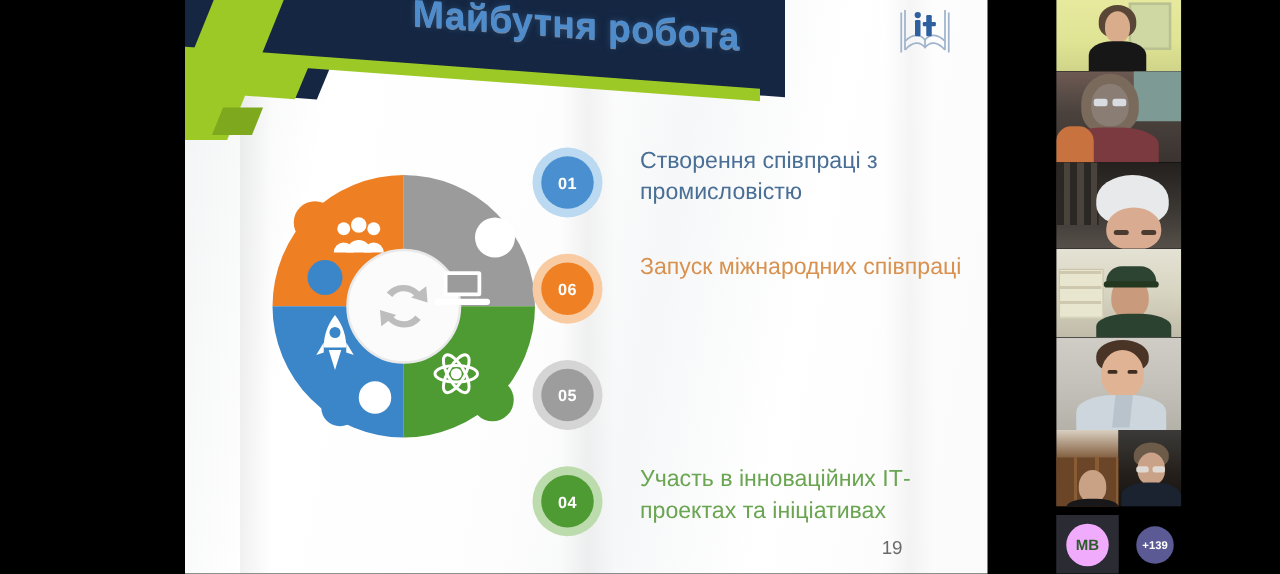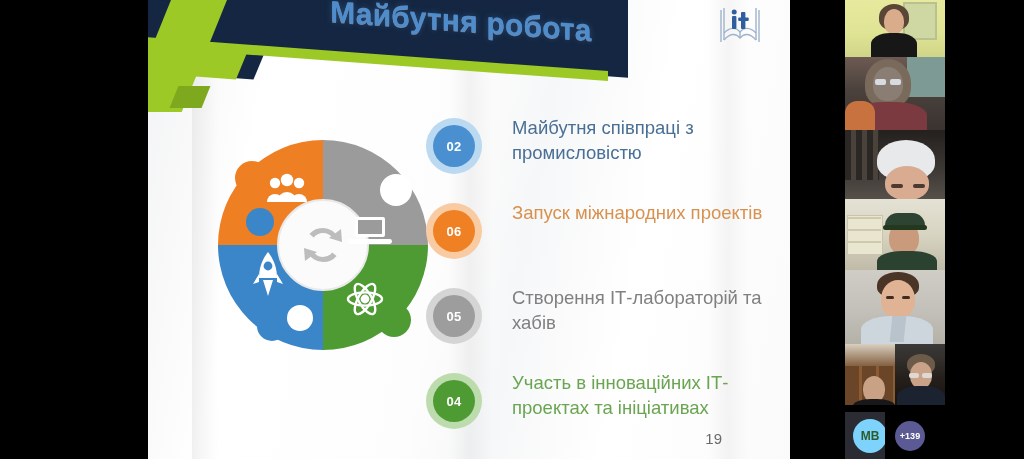"Майбутня співпраці з промисловістю" div.item-text { text: Майбутня -> Створення }
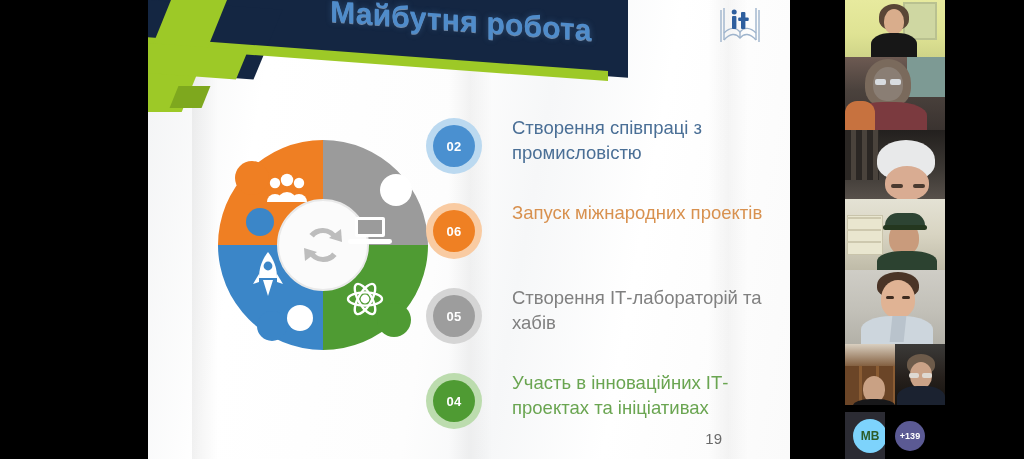"02" div.badge-core { text: 02 -> 01 }
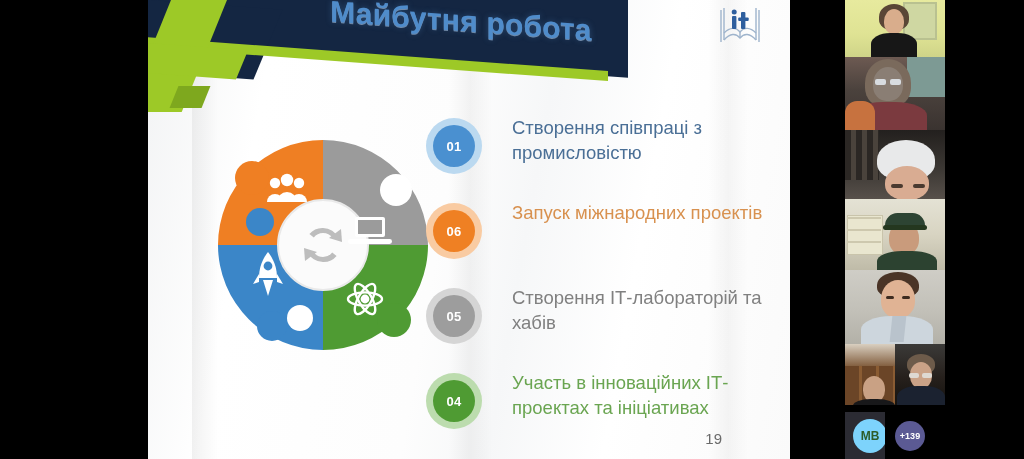"Запуск міжнародних проектів" div.item-text { text: проектів -> співпраці }
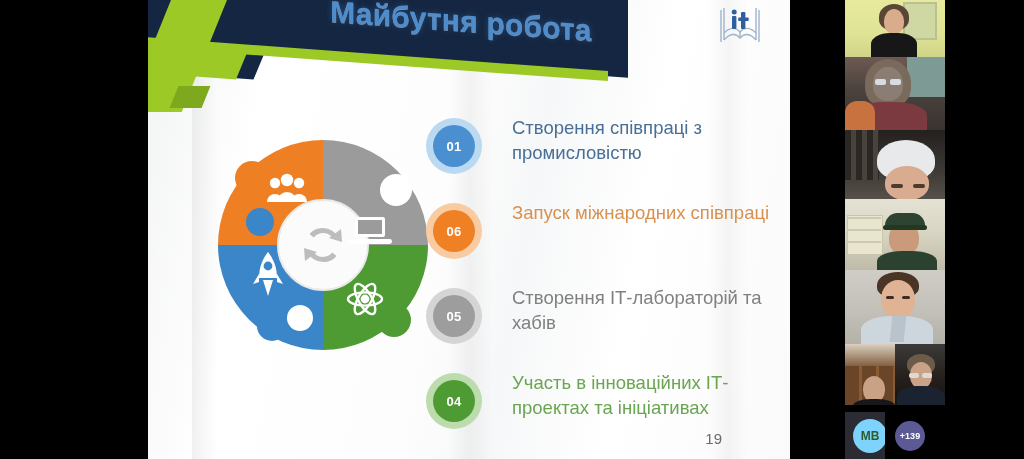"Створення ІТ-лабораторій та хабів" div.item-text { html: <div>Створення ІТ-лабораторій та хабів</div> -> none }
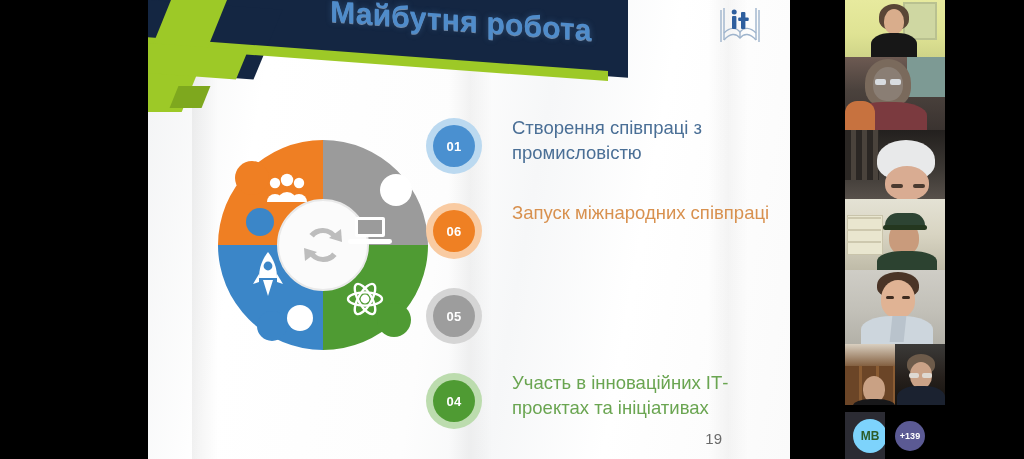"МВ" div.avatar-circle { background: #7dd3fc -> #f0abfc }
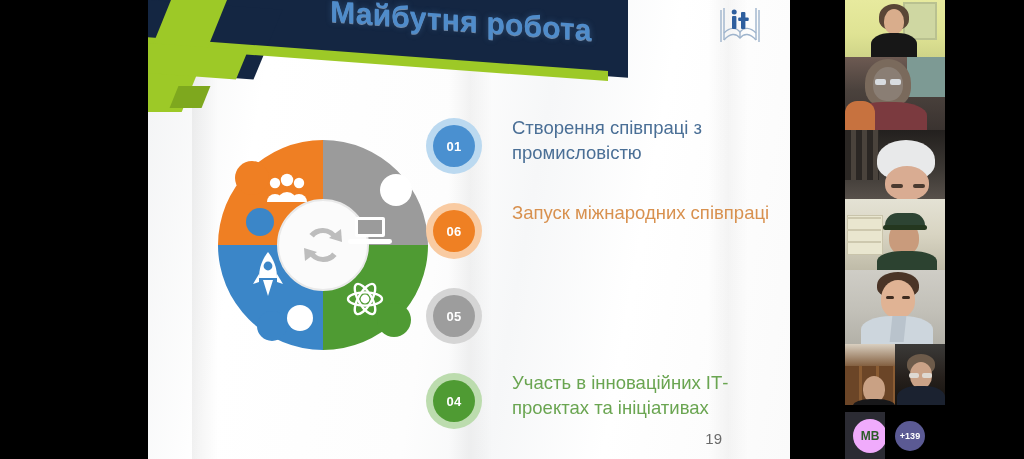"+139" div.avatar-cell { left: 40px -> 54px }
